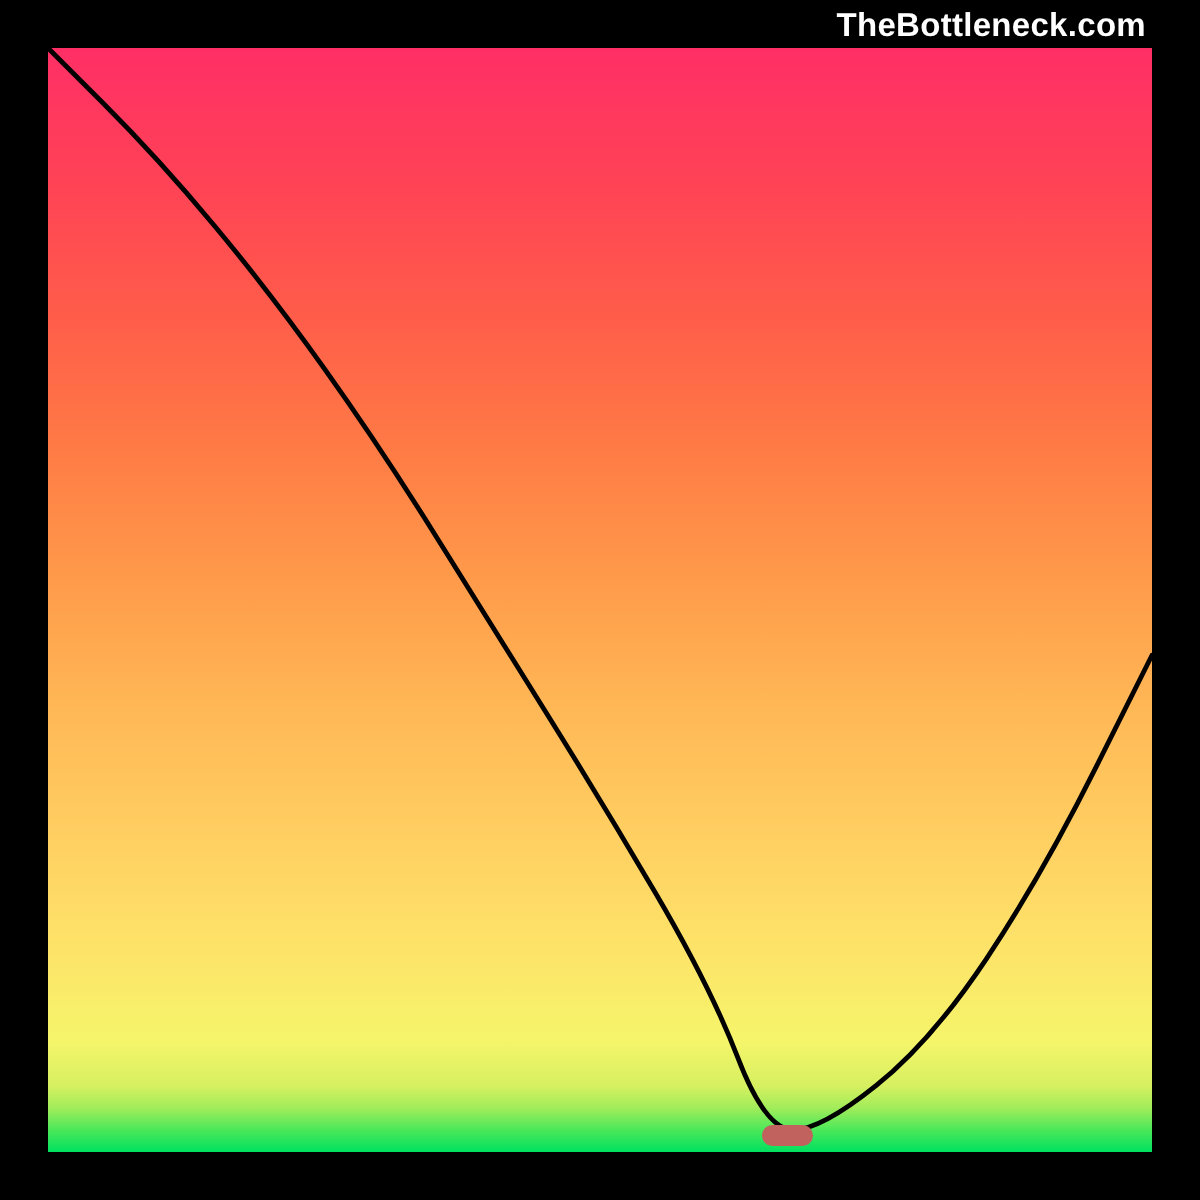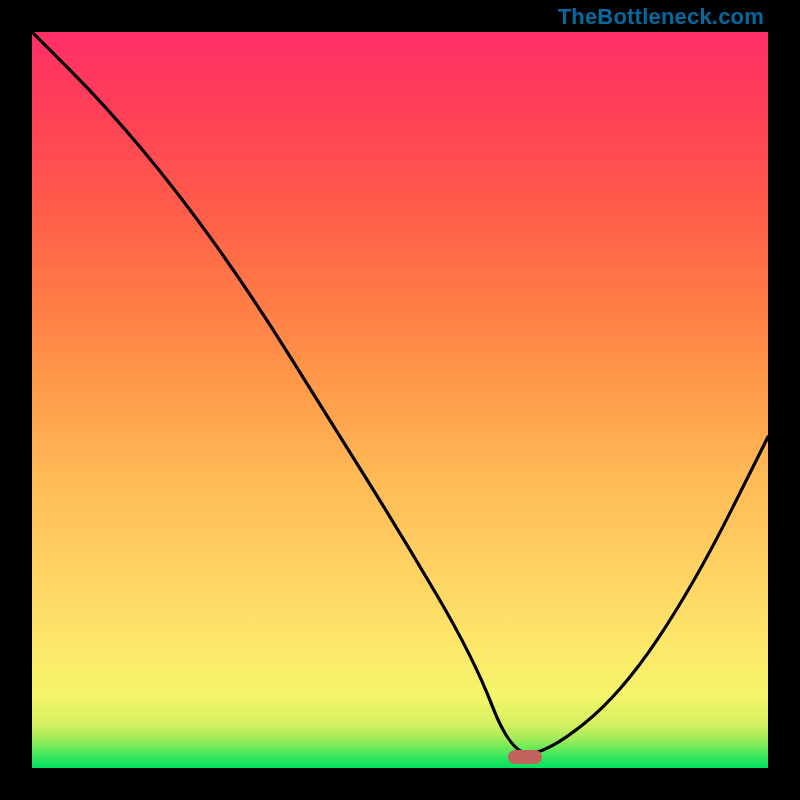"TheBottleneck.com" .watermark { color: #0369a1 -> #ffffff }
